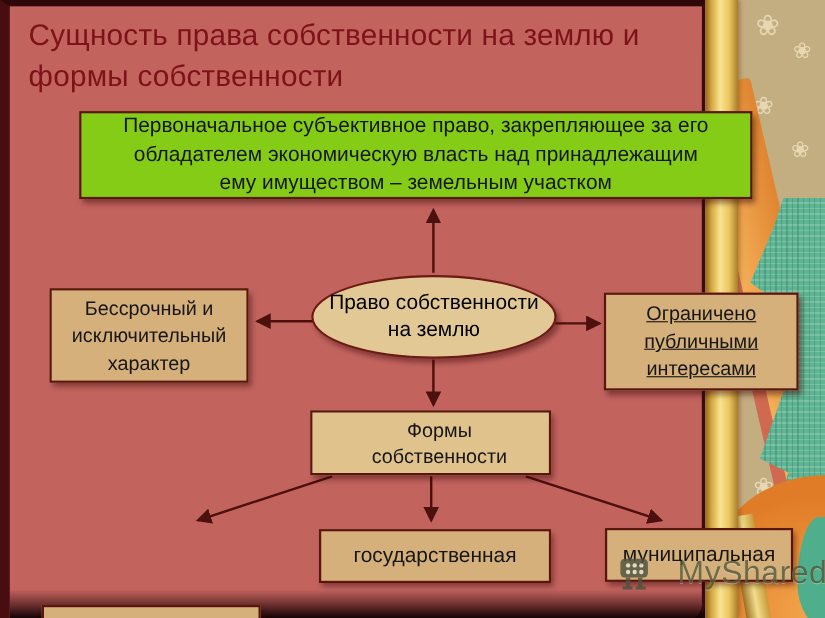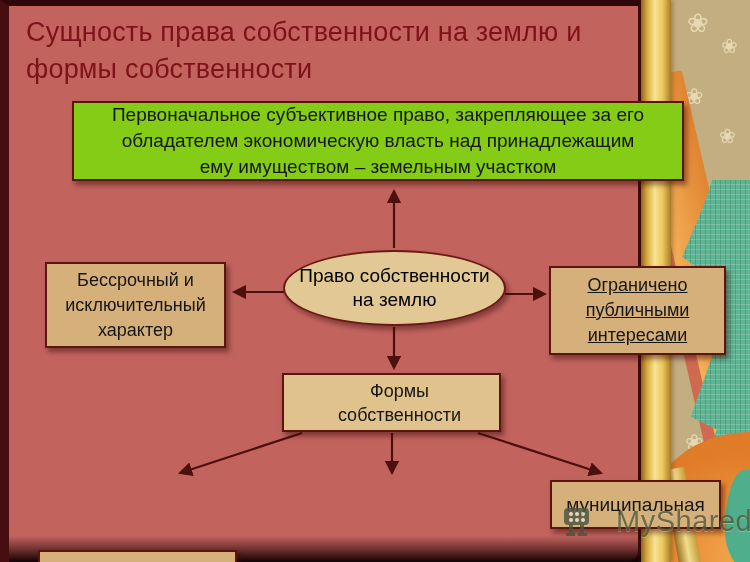"государственная" div.tbox { html: none -> <div>государственная</div> }
